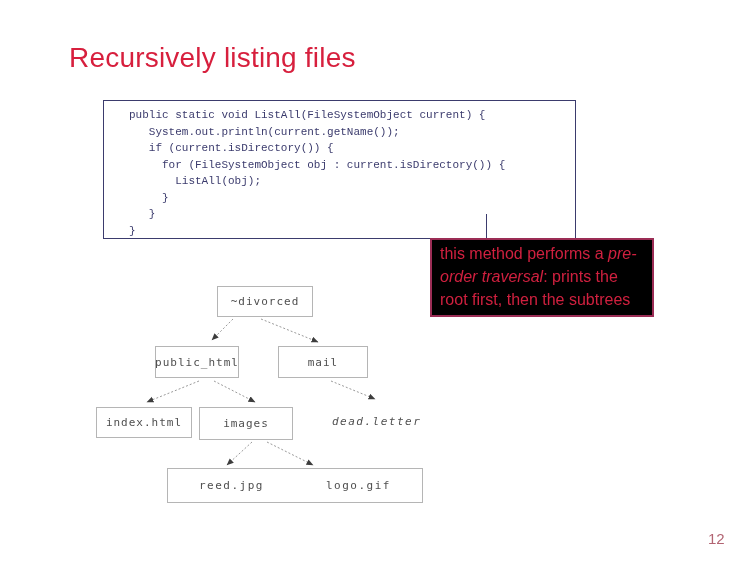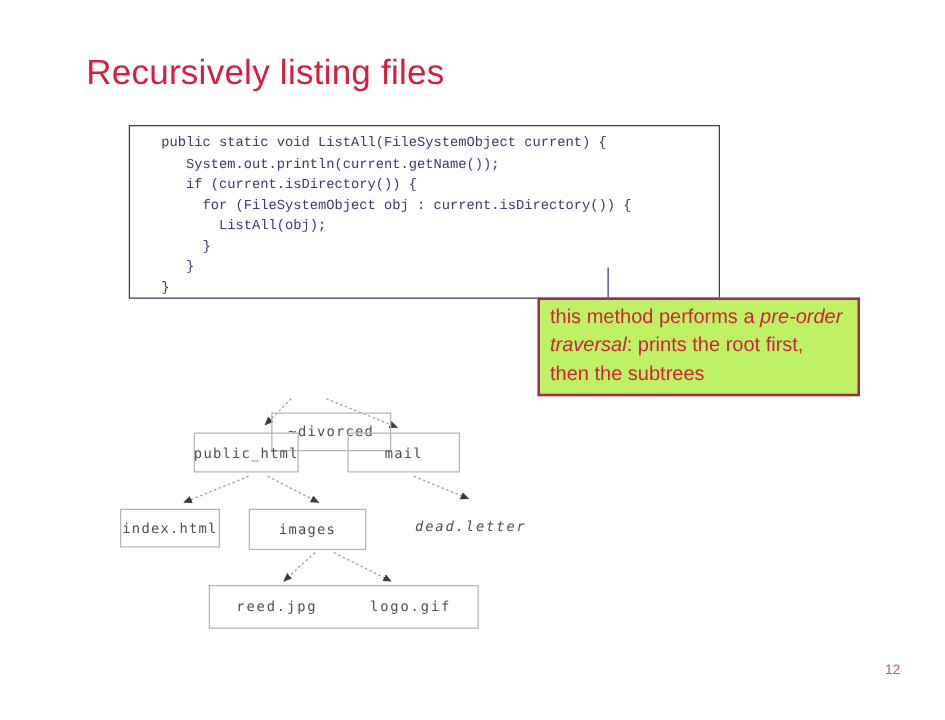"this method performs a pre-order" .callout { background: #bef264 -> #000000; width: 258px -> 224px }
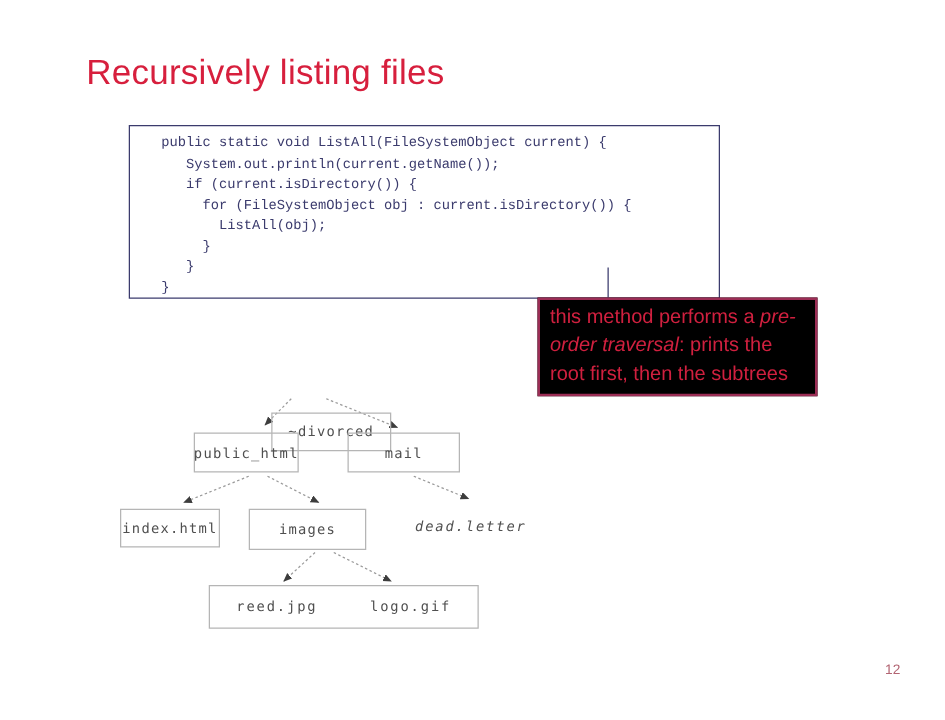"~divorced" .node-root { margin-top: 44px -> none }
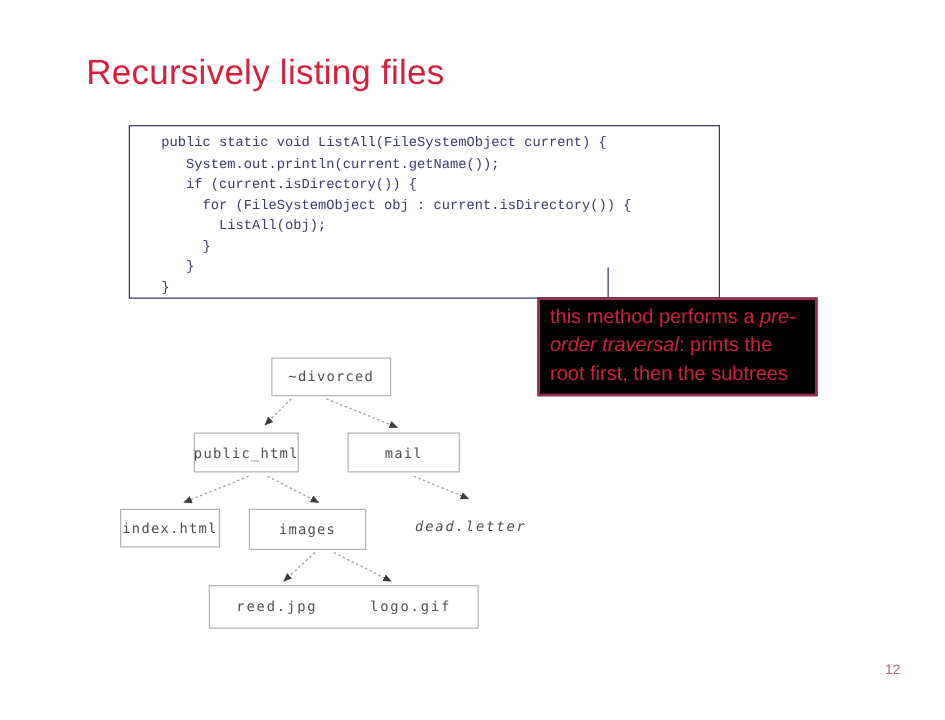"index.html" .node-index-html { width: 80px -> 96px }
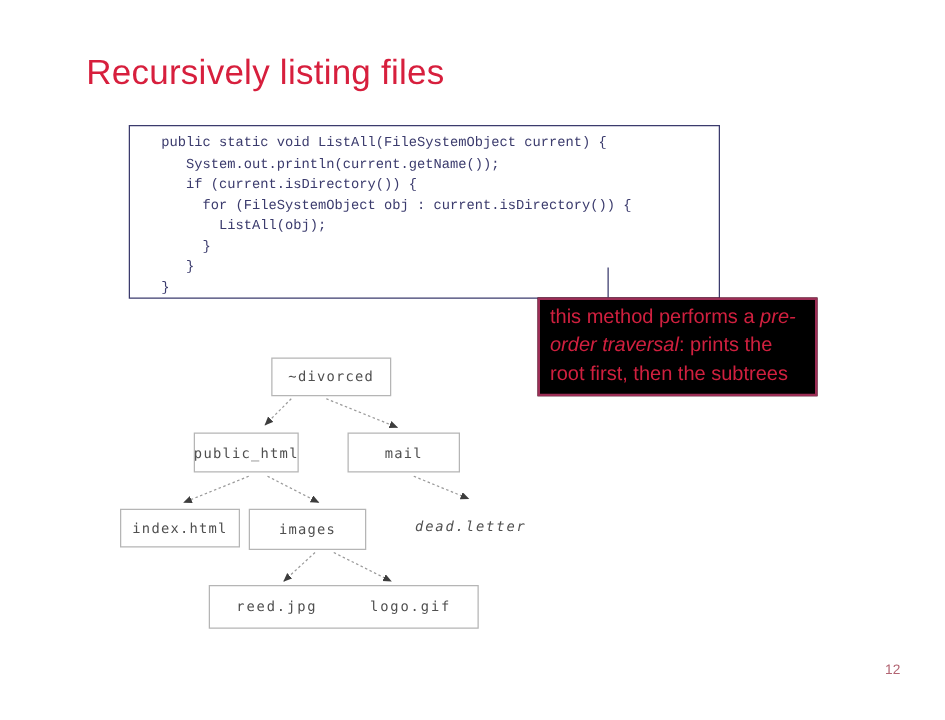"reed.jpg" .node-bottom-box { width: 216px -> 256px }
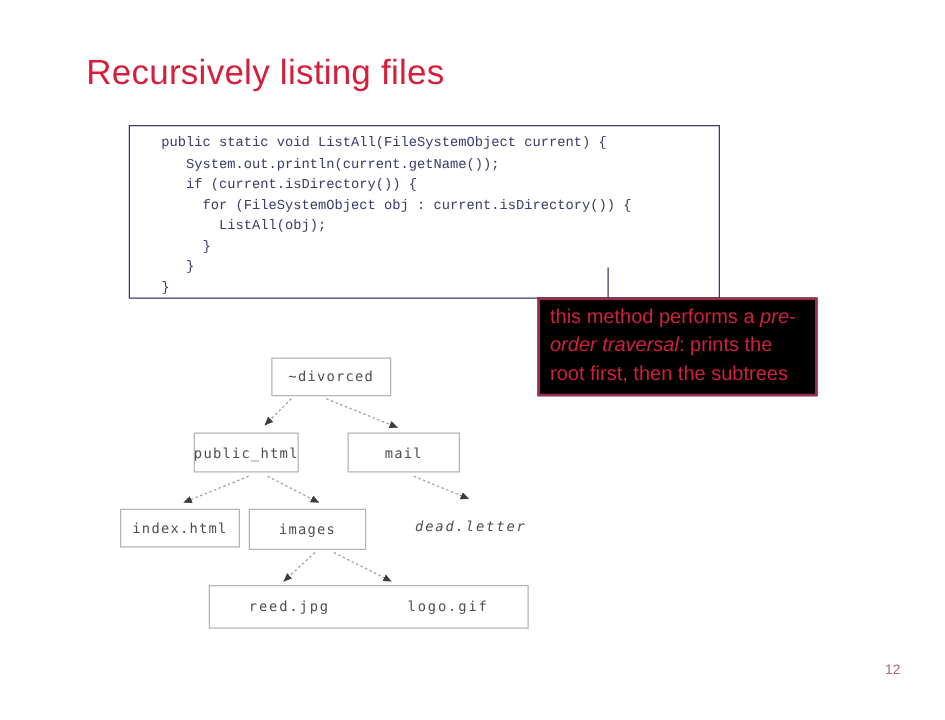"12" .page-number { font-size: 11px -> 15px }
